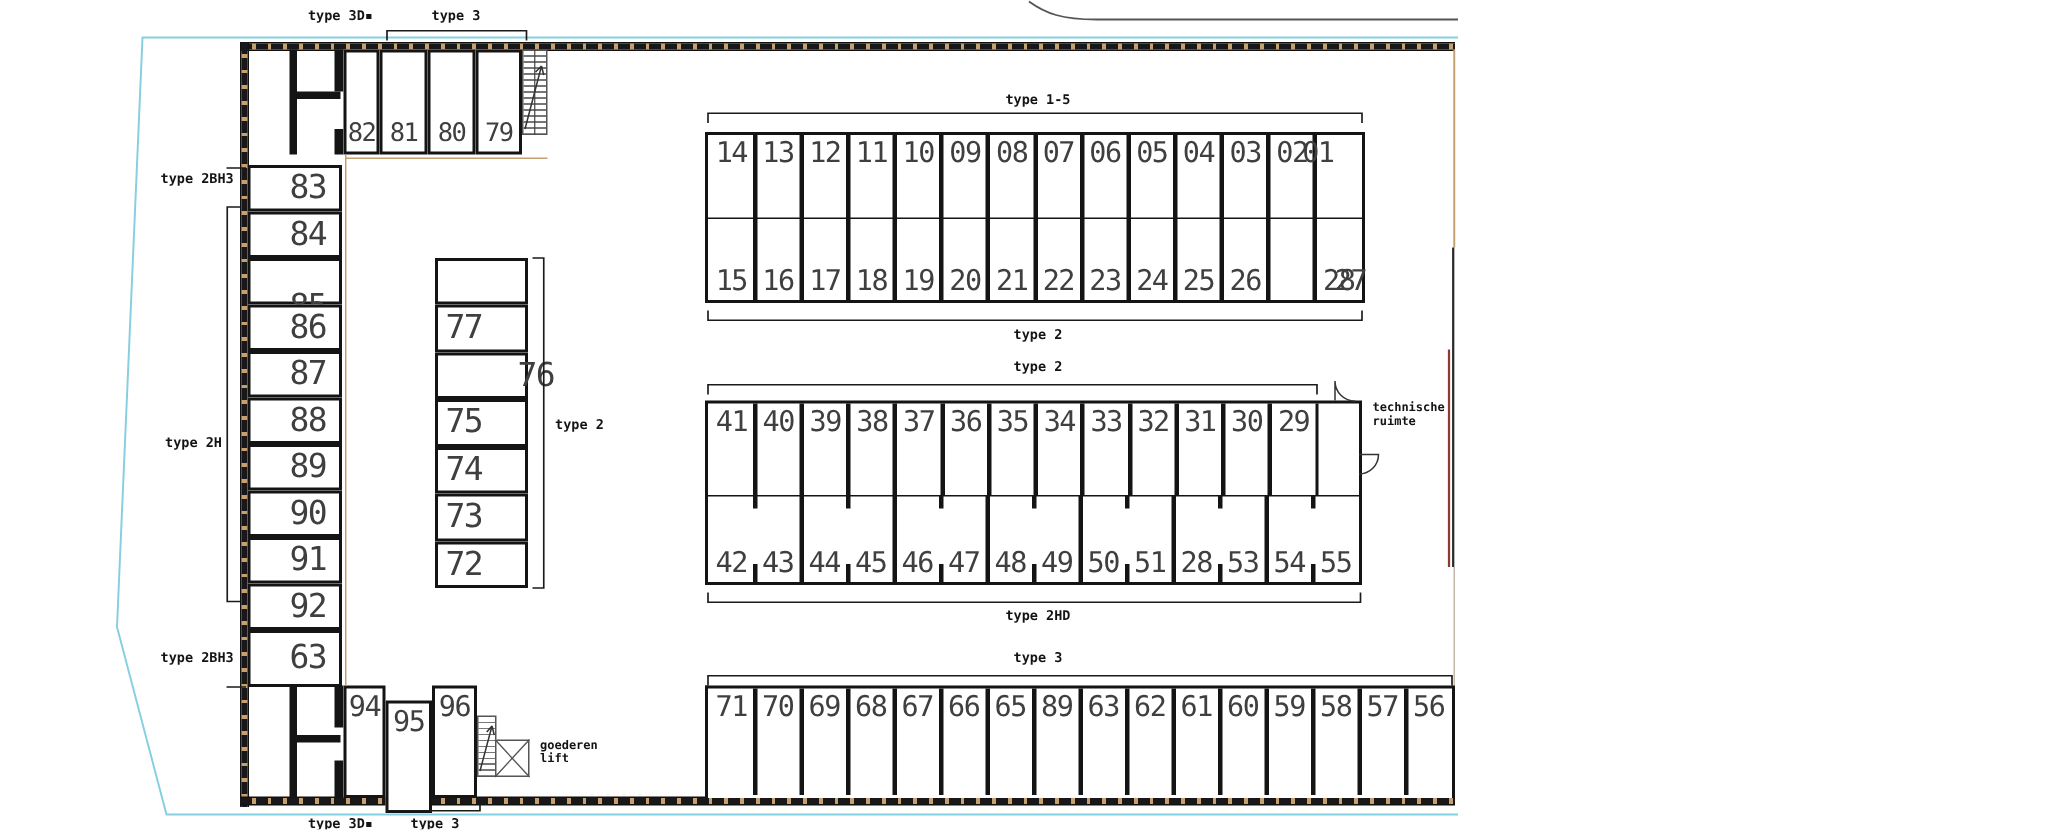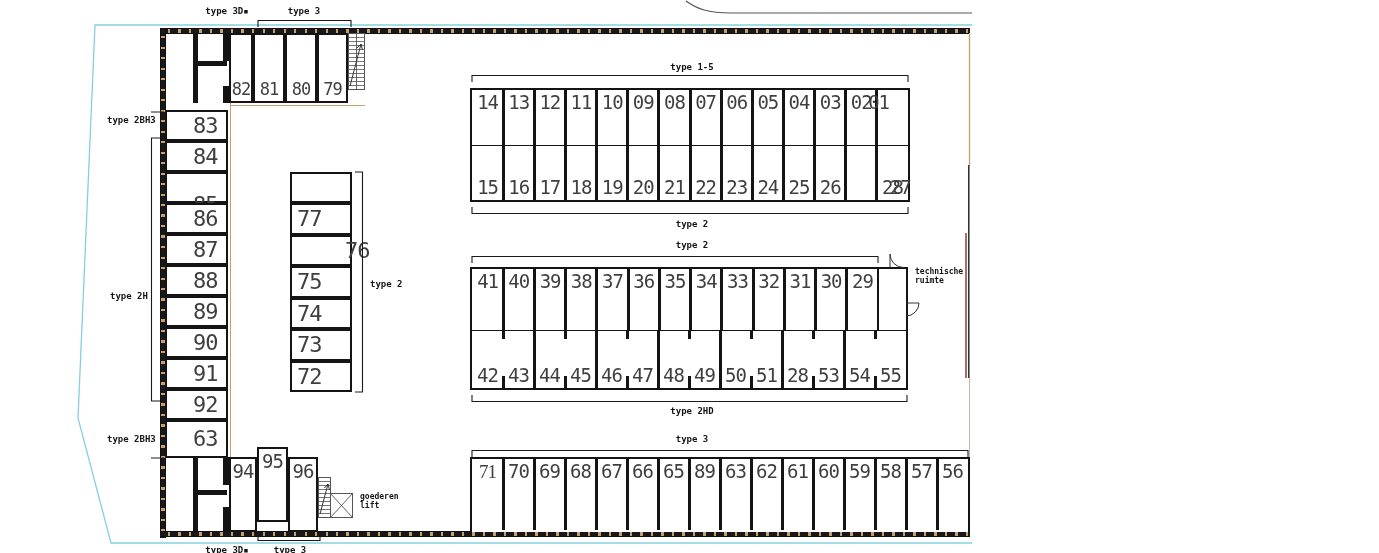"95" div.cell { top: 447px -> 467px }
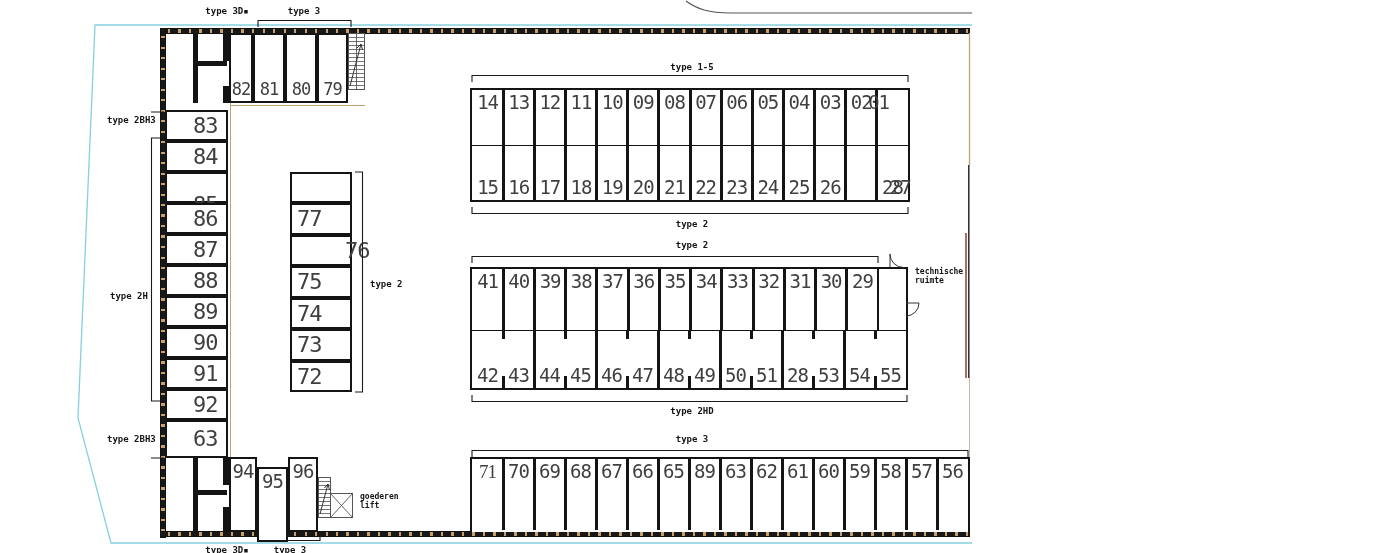"71" span.num { font-family: Liberation Serif, serif -> none }
